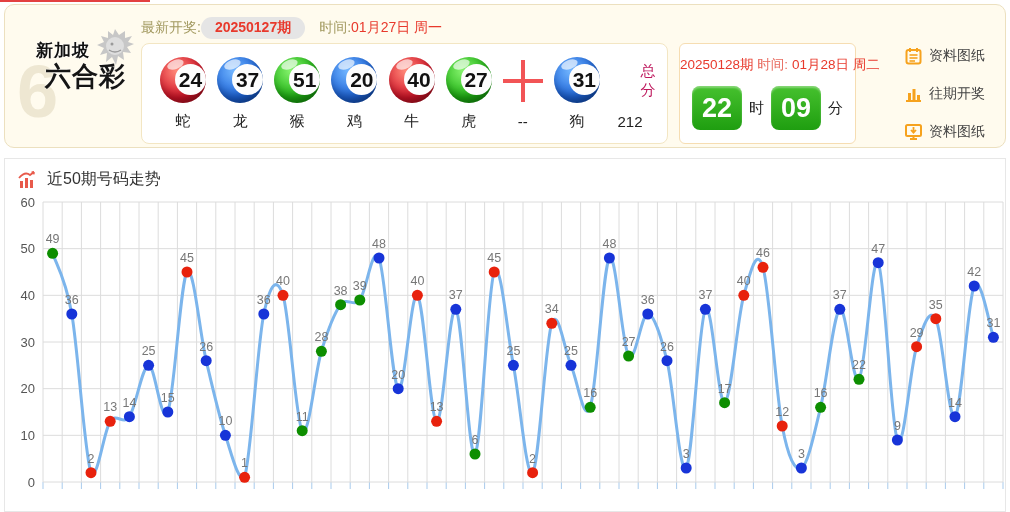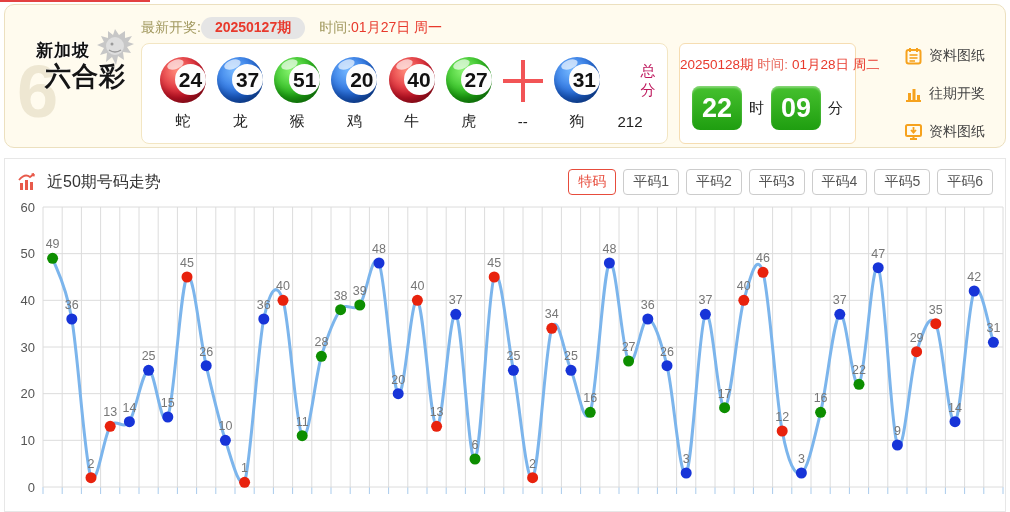"特码" div.tabs { html: <div> <button>特码</button> <button>平码1</button> <button>平码2</button> <button>平码3</button> <button>平码4</button> <button>平码5</button> <button>平码6</button> </div> -> none }
